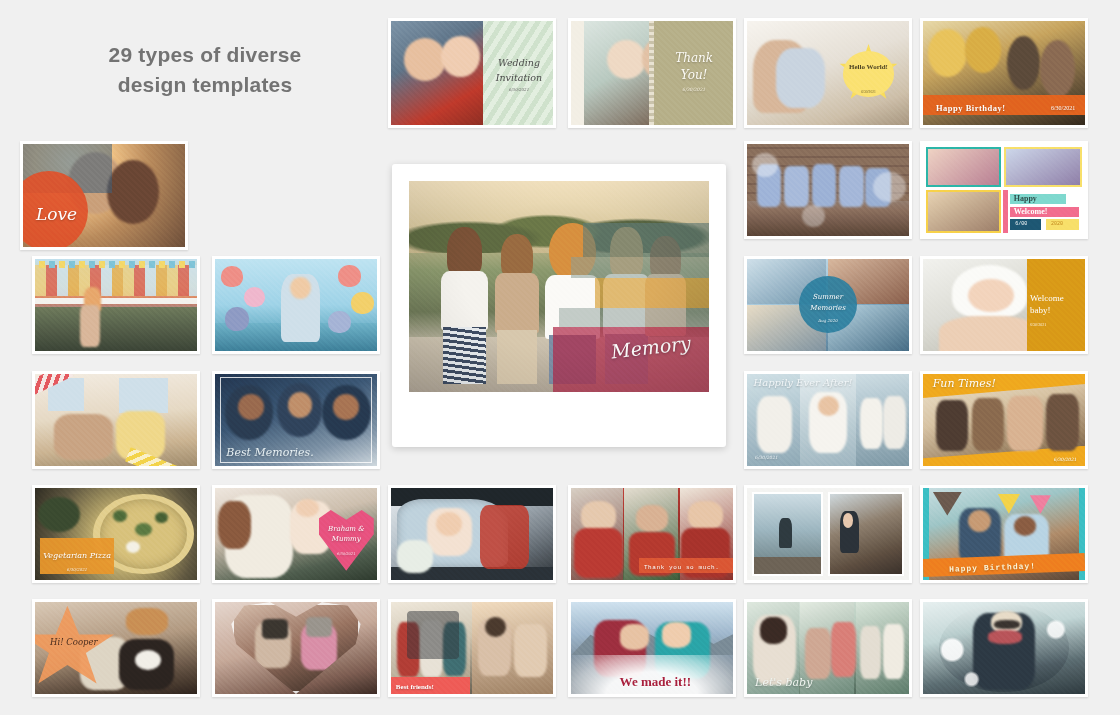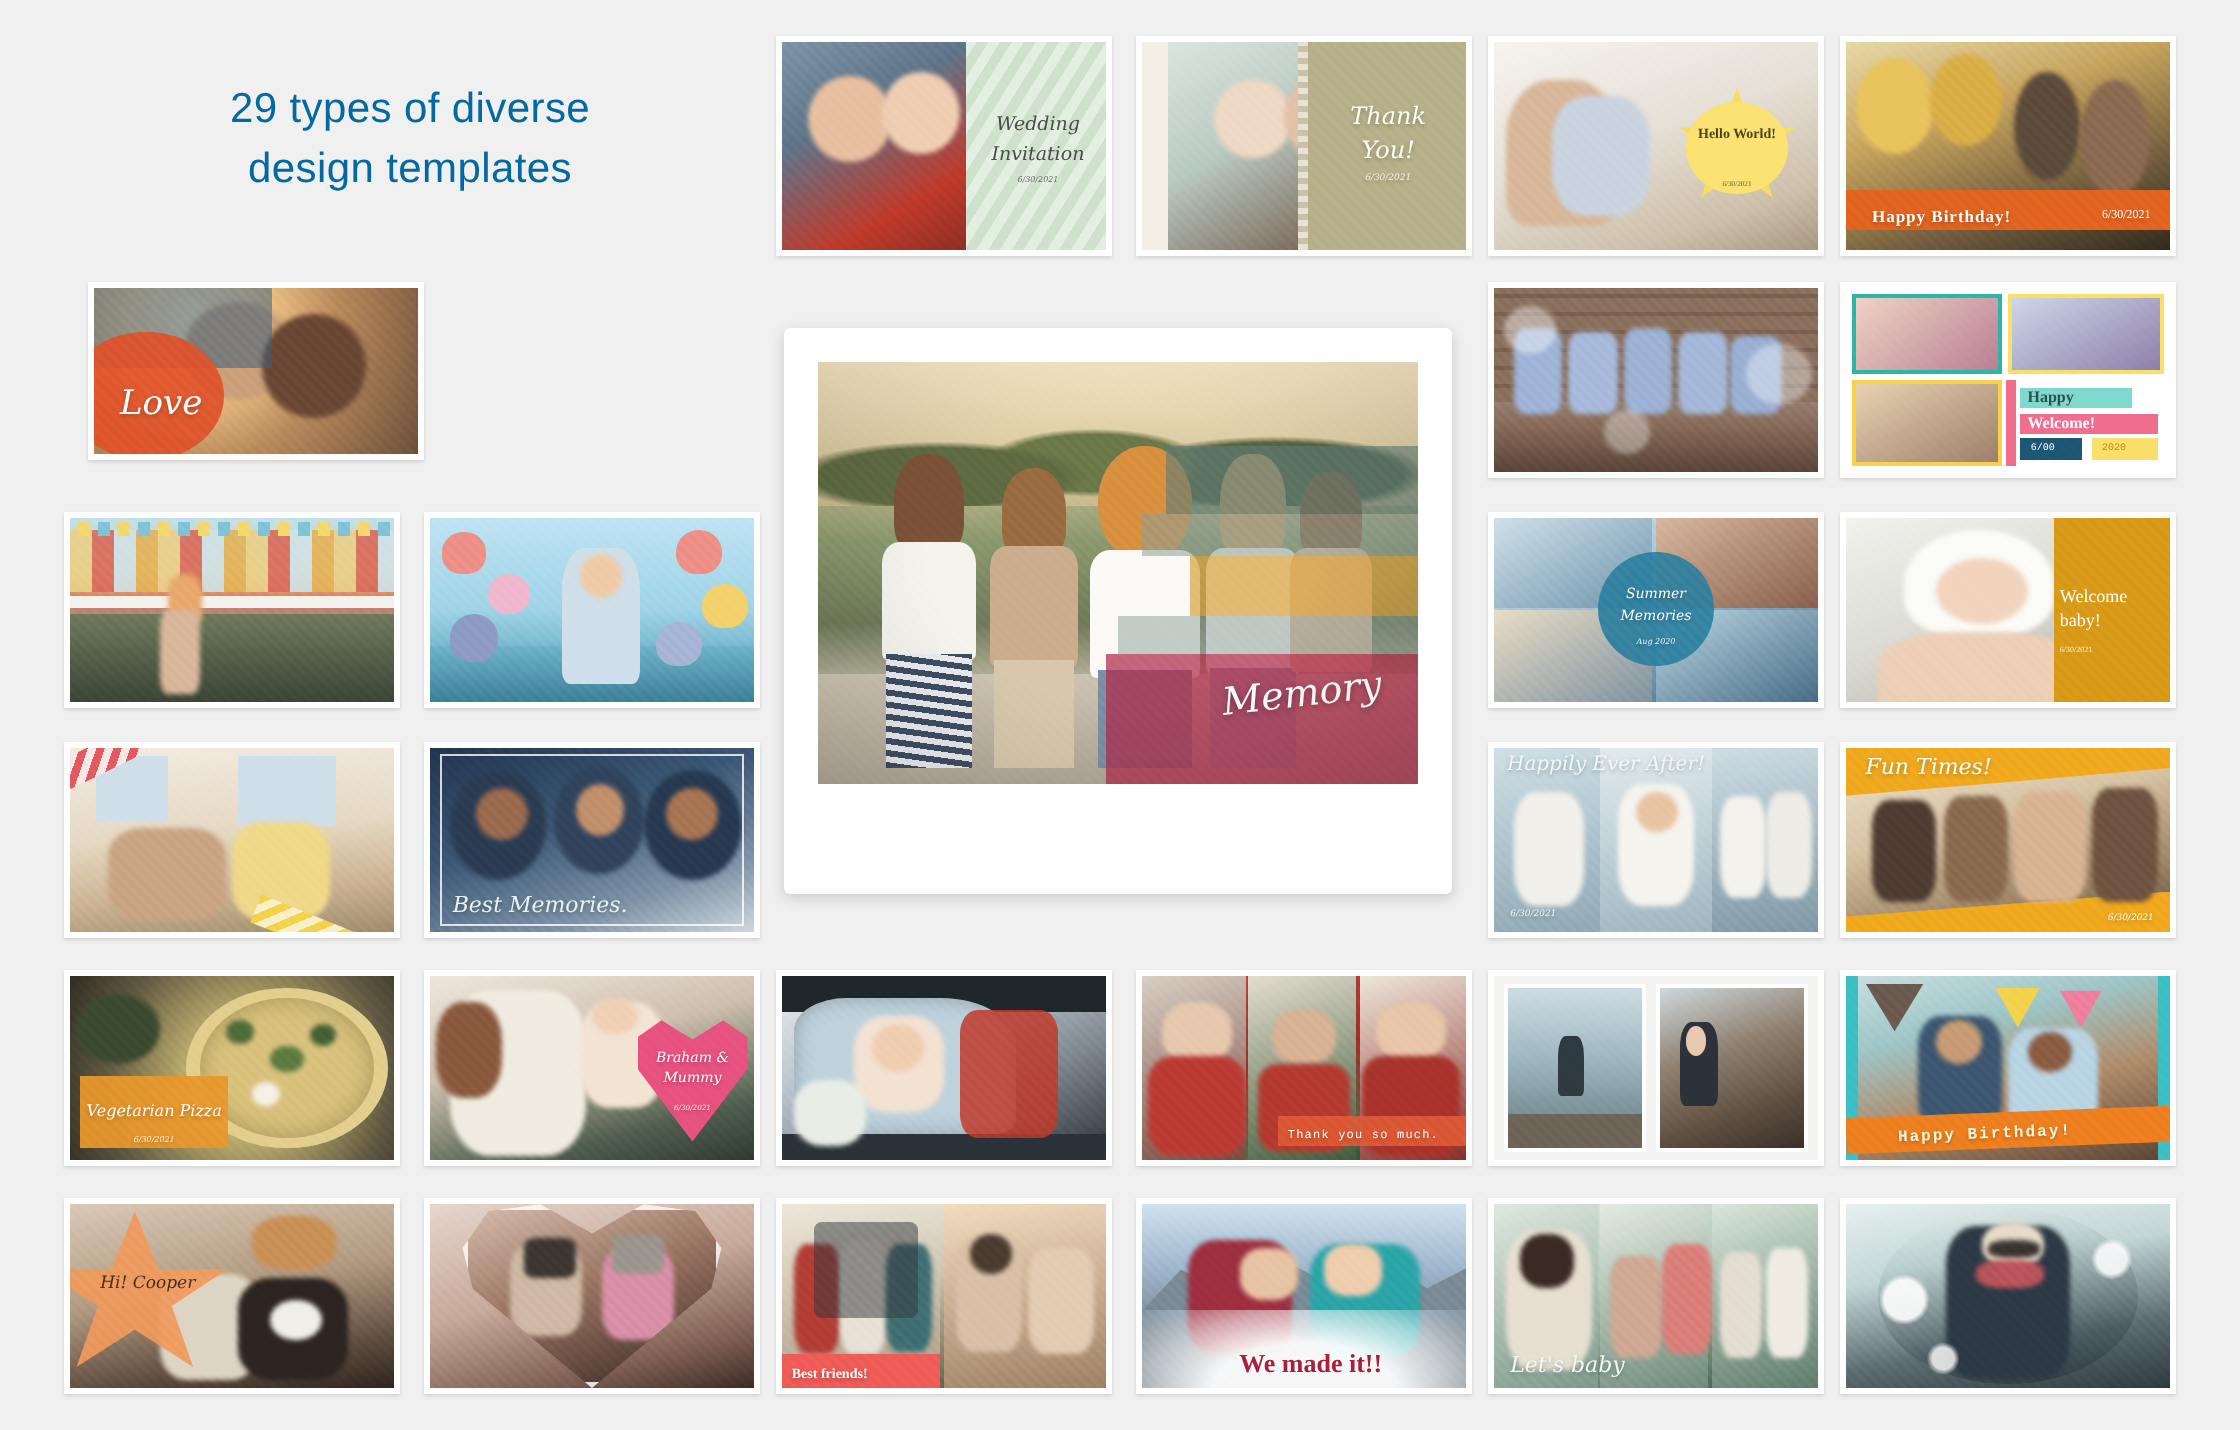"29 types of diverse" .headline { color: #0369a1 -> #737373; font-weight: 400 -> 700 }
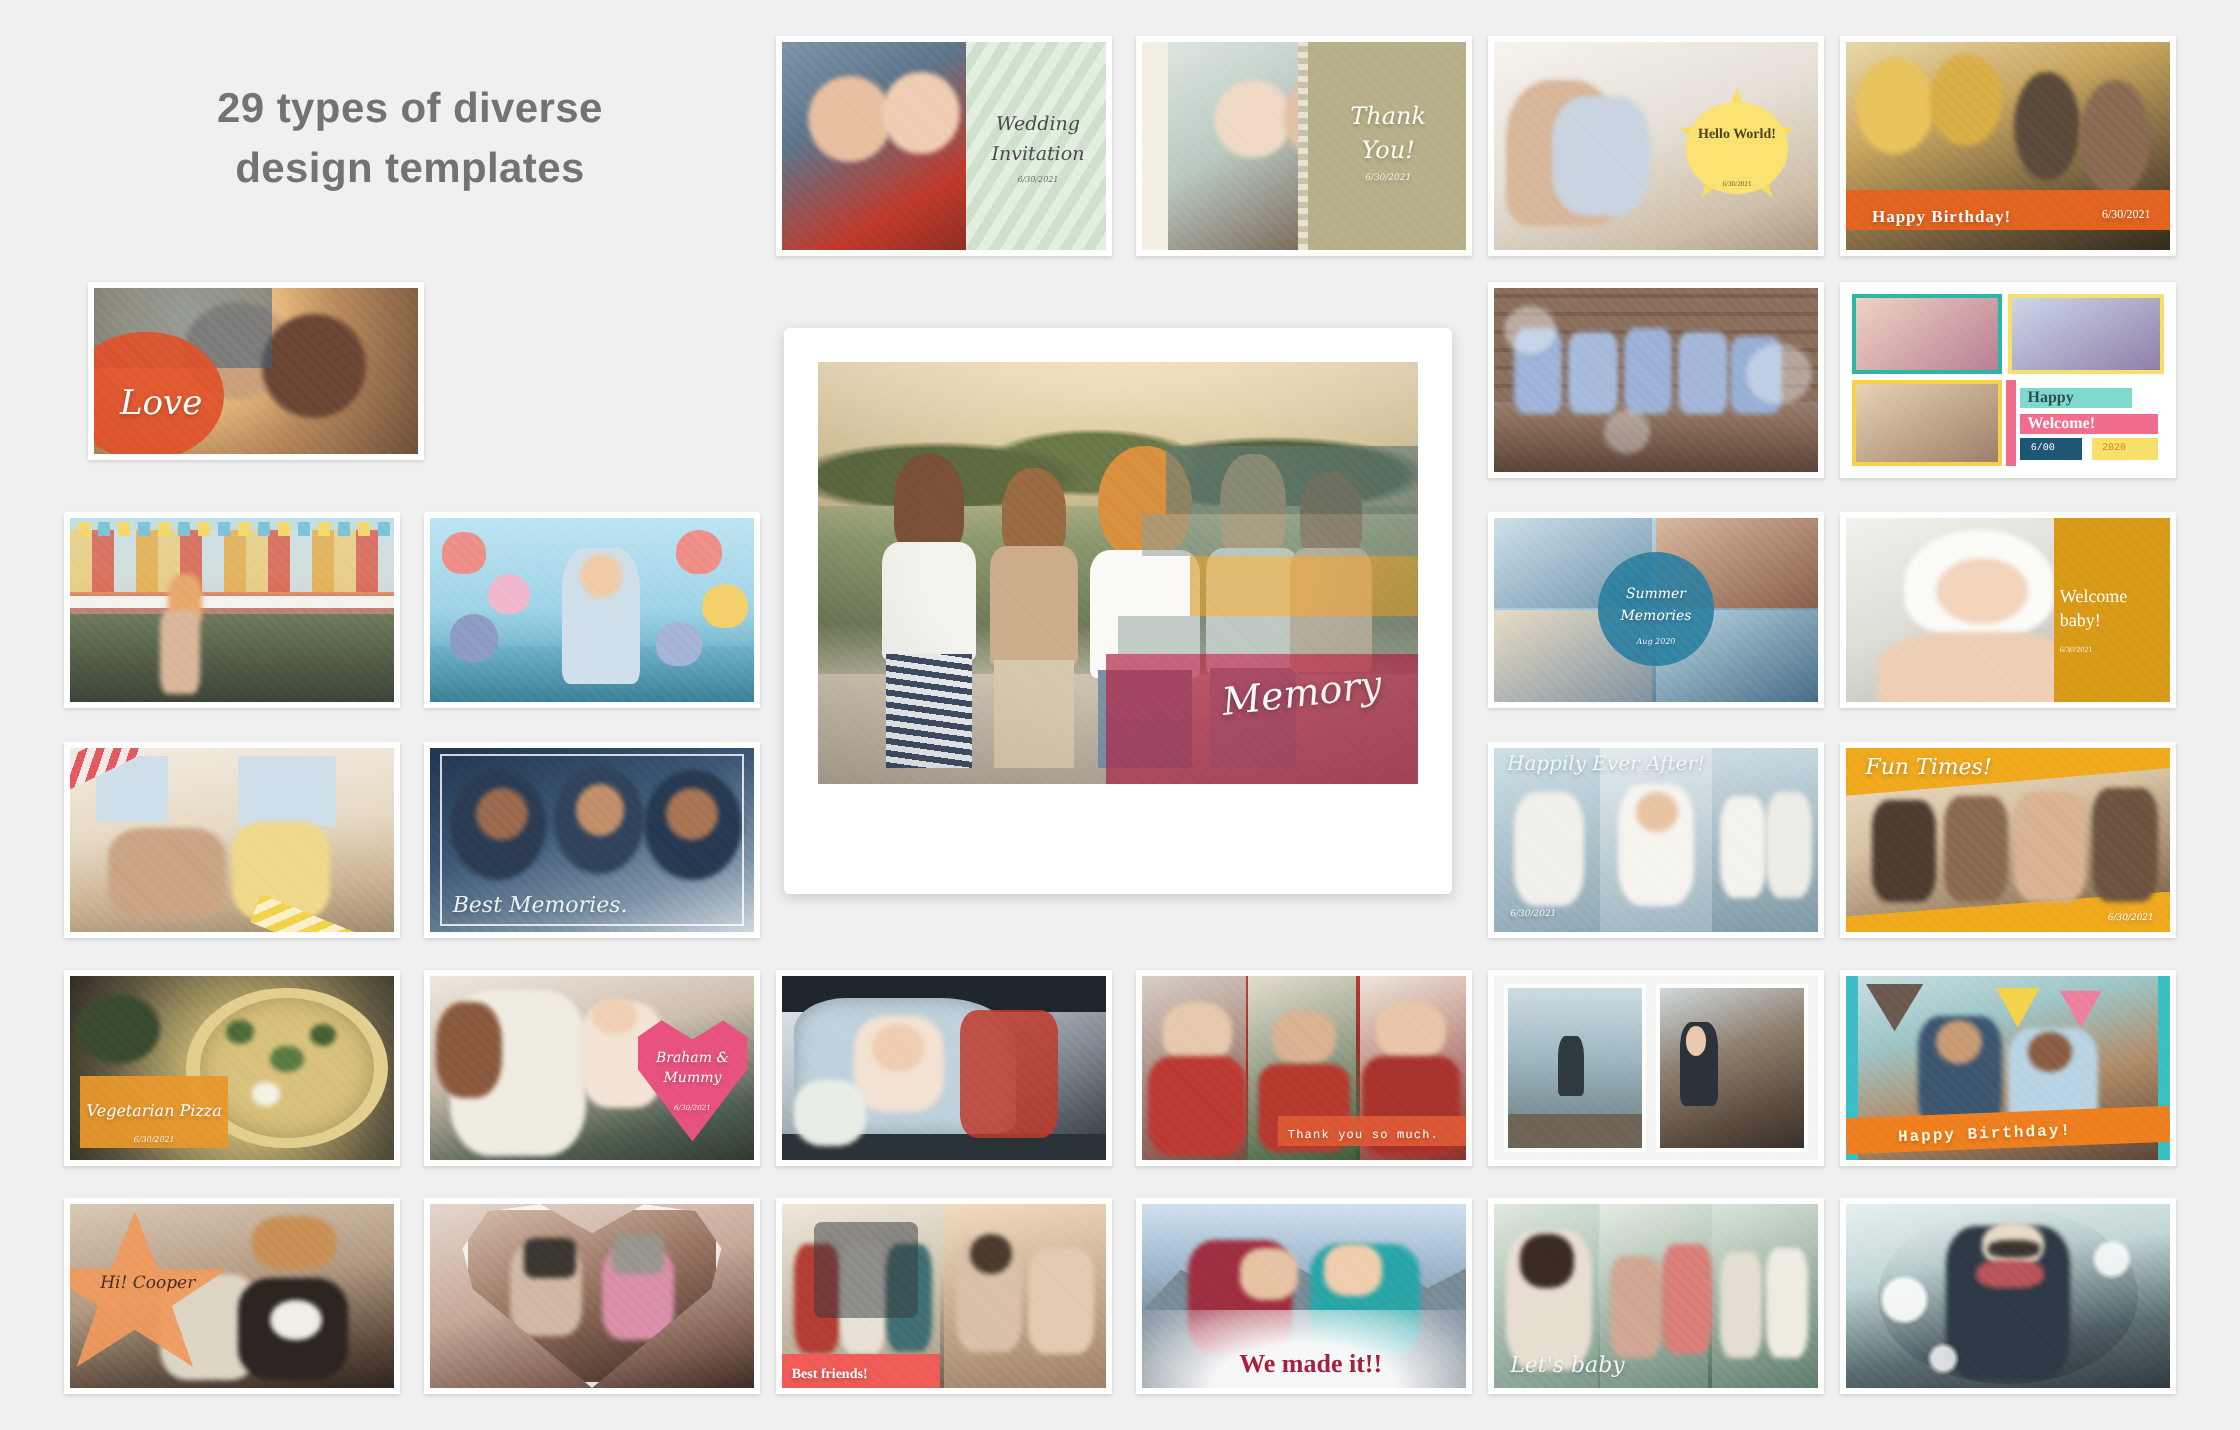"Love" div.card { height: 89px -> 109px; left: 44px -> 20px }
